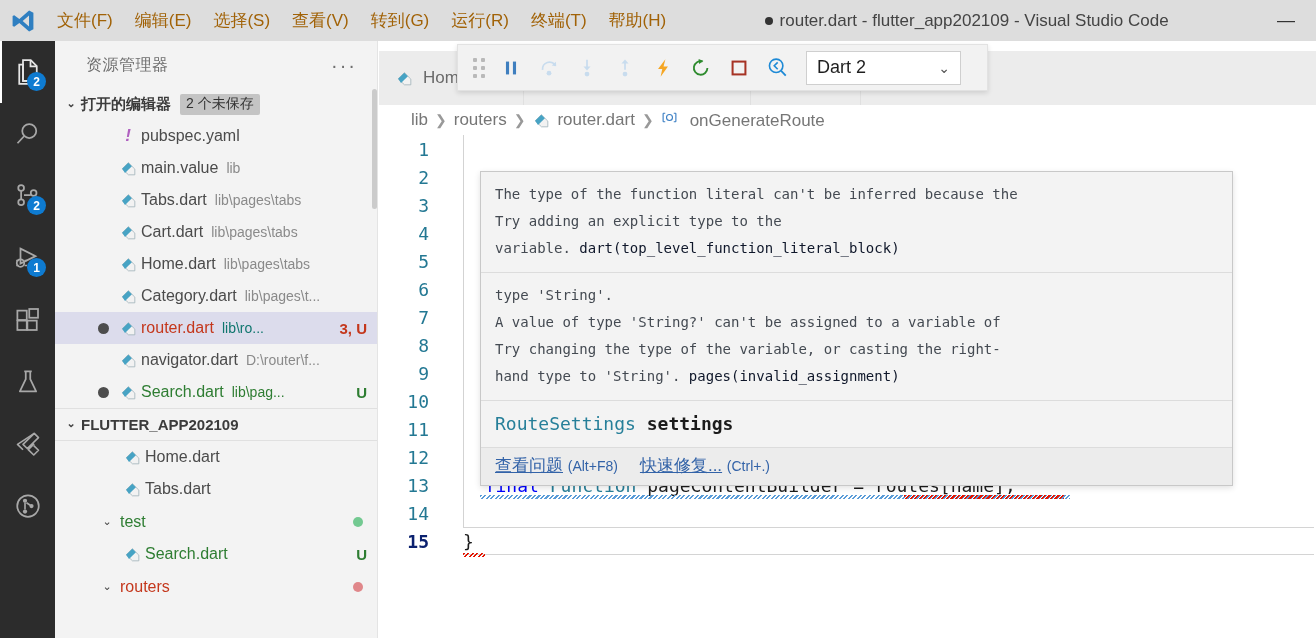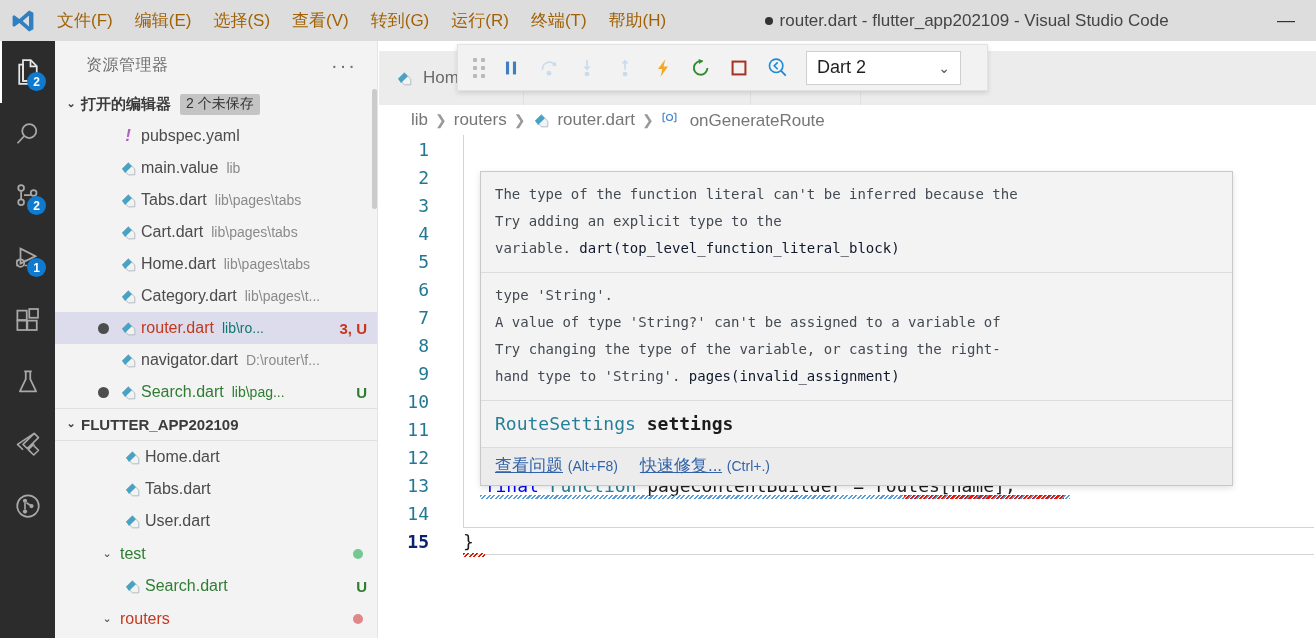"User.dart" div.file-row { html: <div> <span></span> <span> <svg> <path></path> <path></path> </svg> </span> <span>User.dart</span> </div> -> none }
